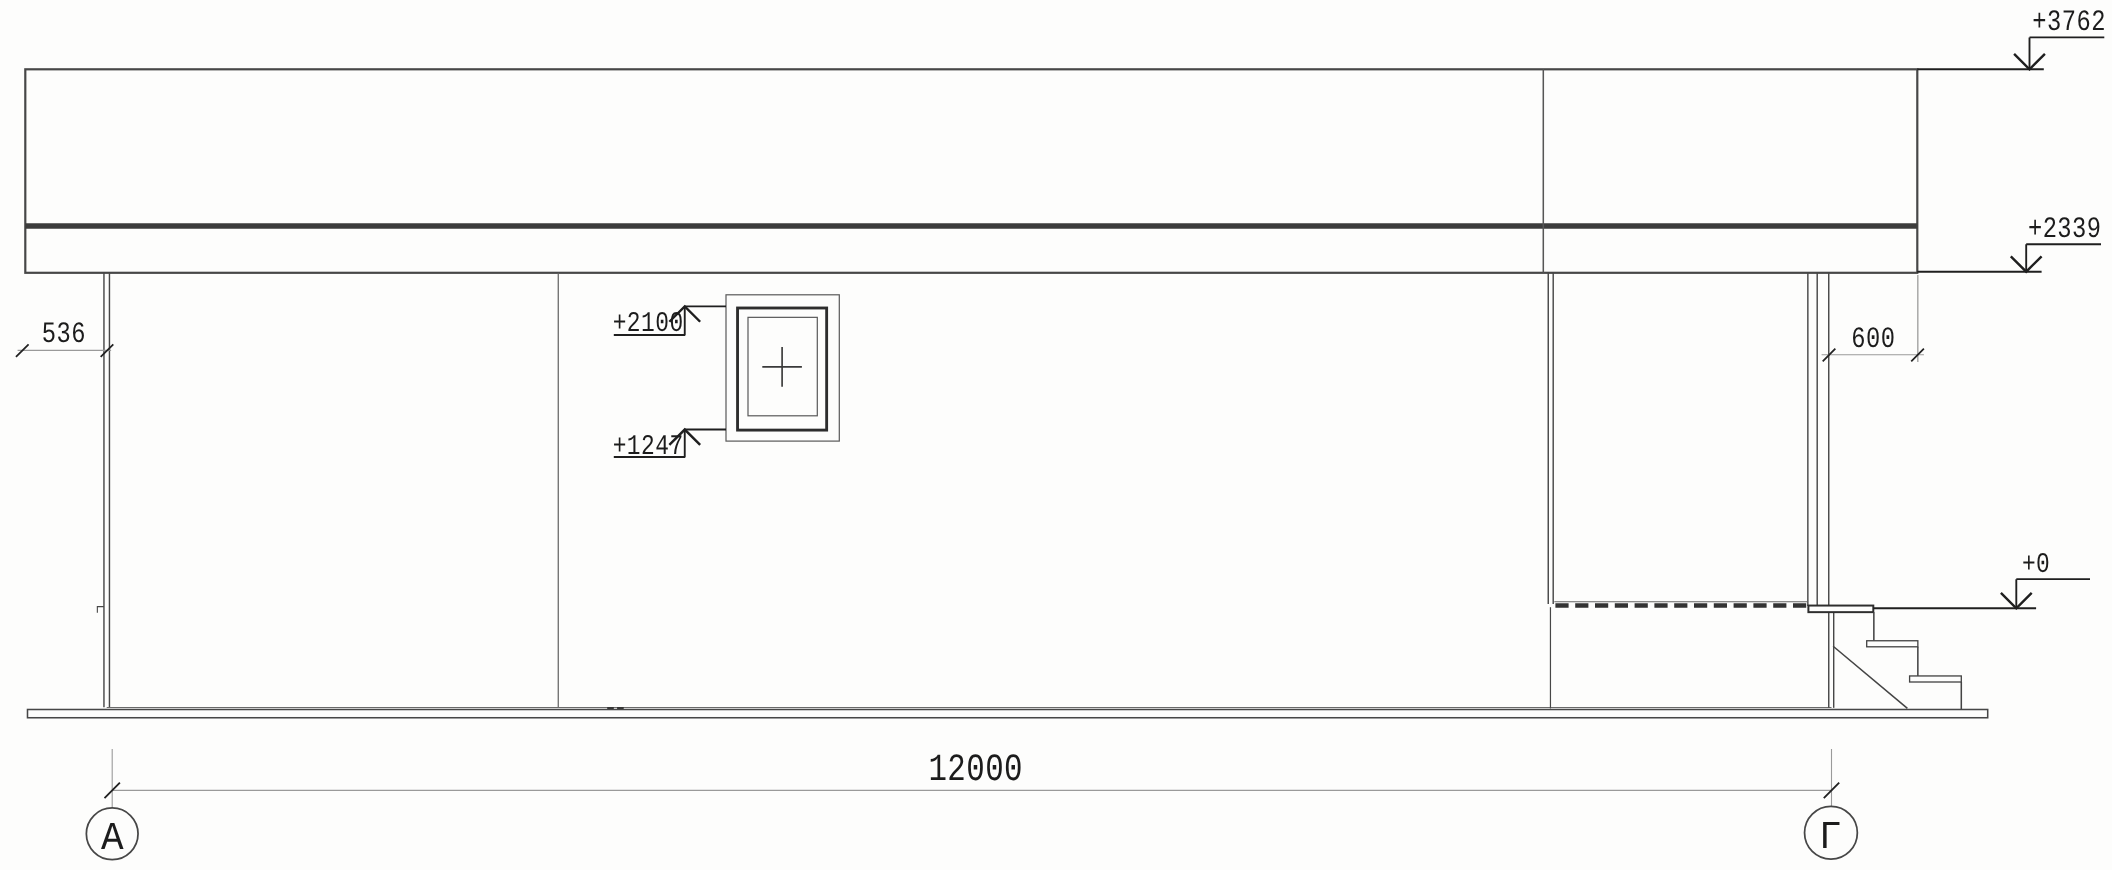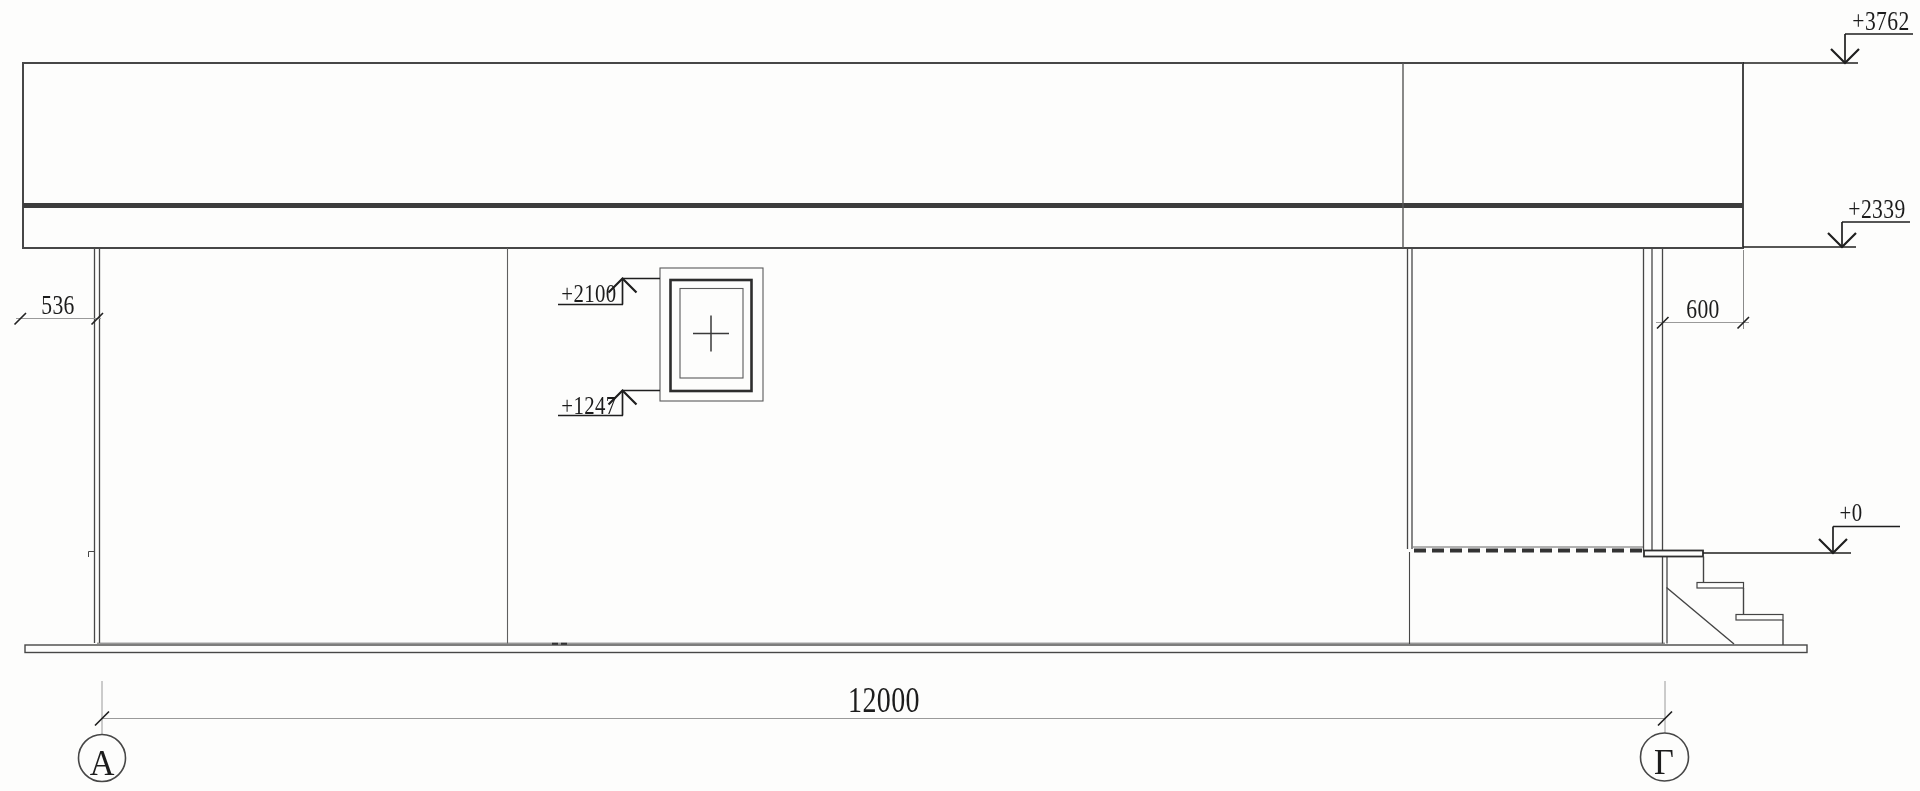"+3762" .canvas { font-family: Liberation Serif, serif -> Liberation Mono, monospace }
